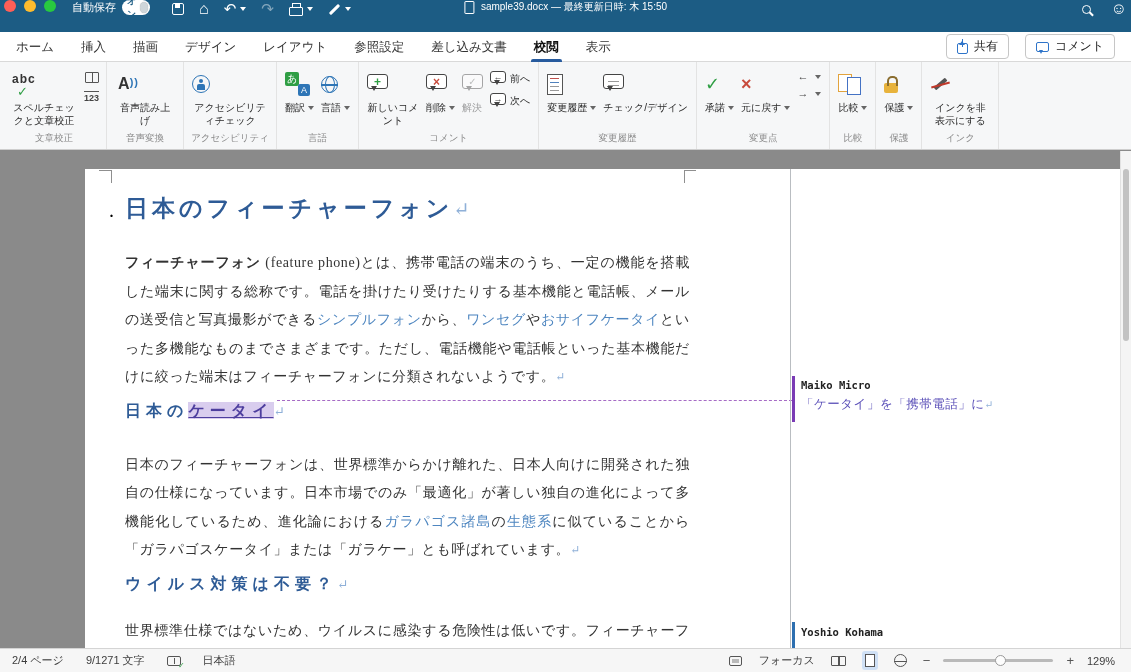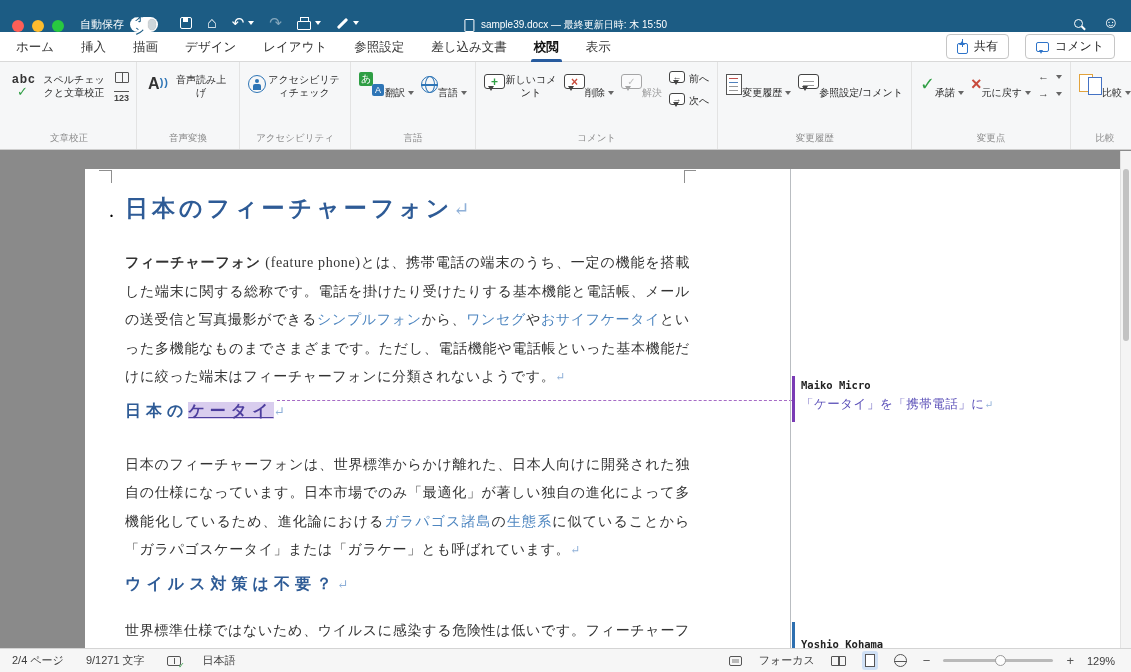"自動保存" .titlebar { align-items: flex-end -> flex-start; padding: 0 12px -> 0 4px }
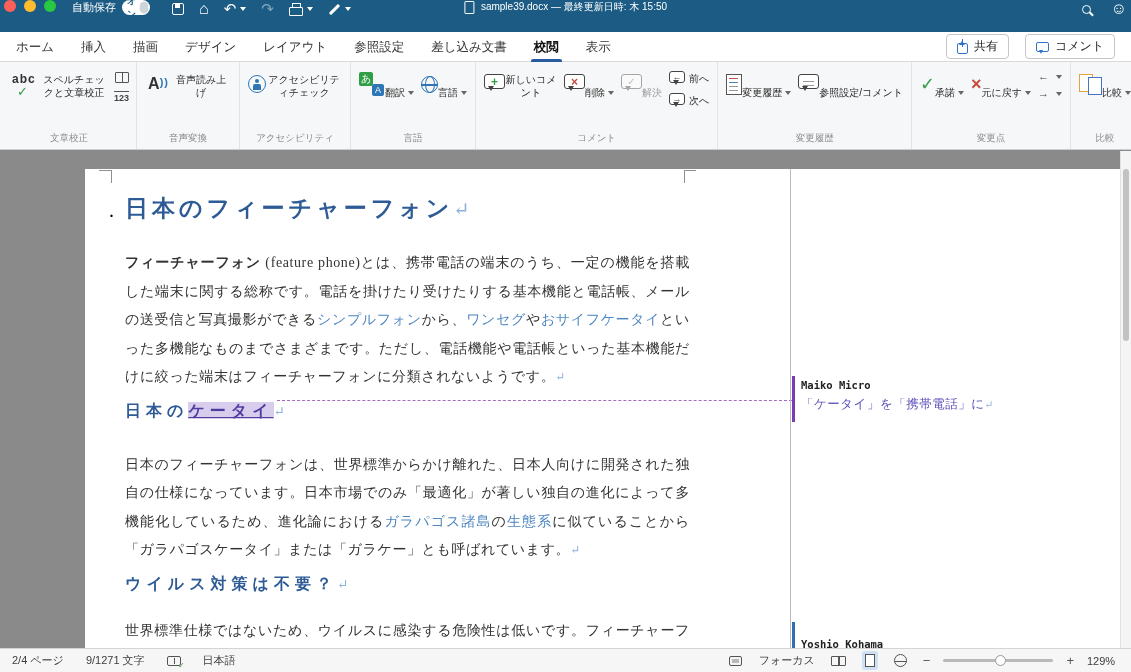"スペルチェックと文章校正" .rbtn { align-items: flex-end -> flex-start; flex-direction: row -> column }
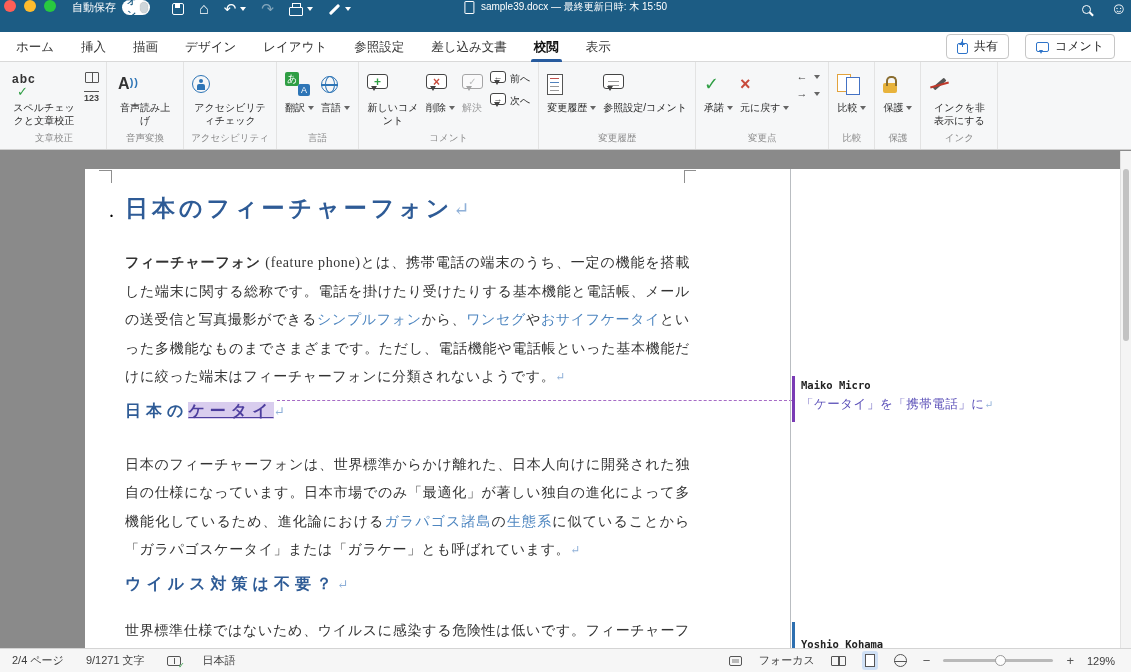"参照設定/コメント" span { text: 参照設定/コメント -> チェック/デザイン }
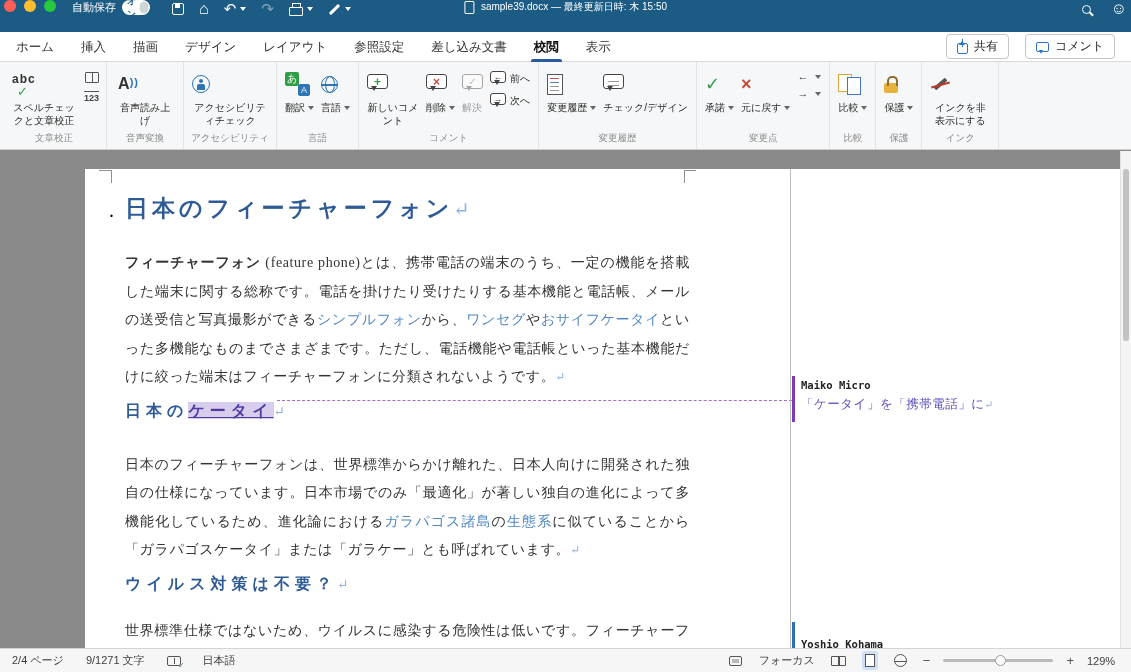"Yoshio Kohama" .rev2 .rev-author { margin-top: 16px -> 4px }
